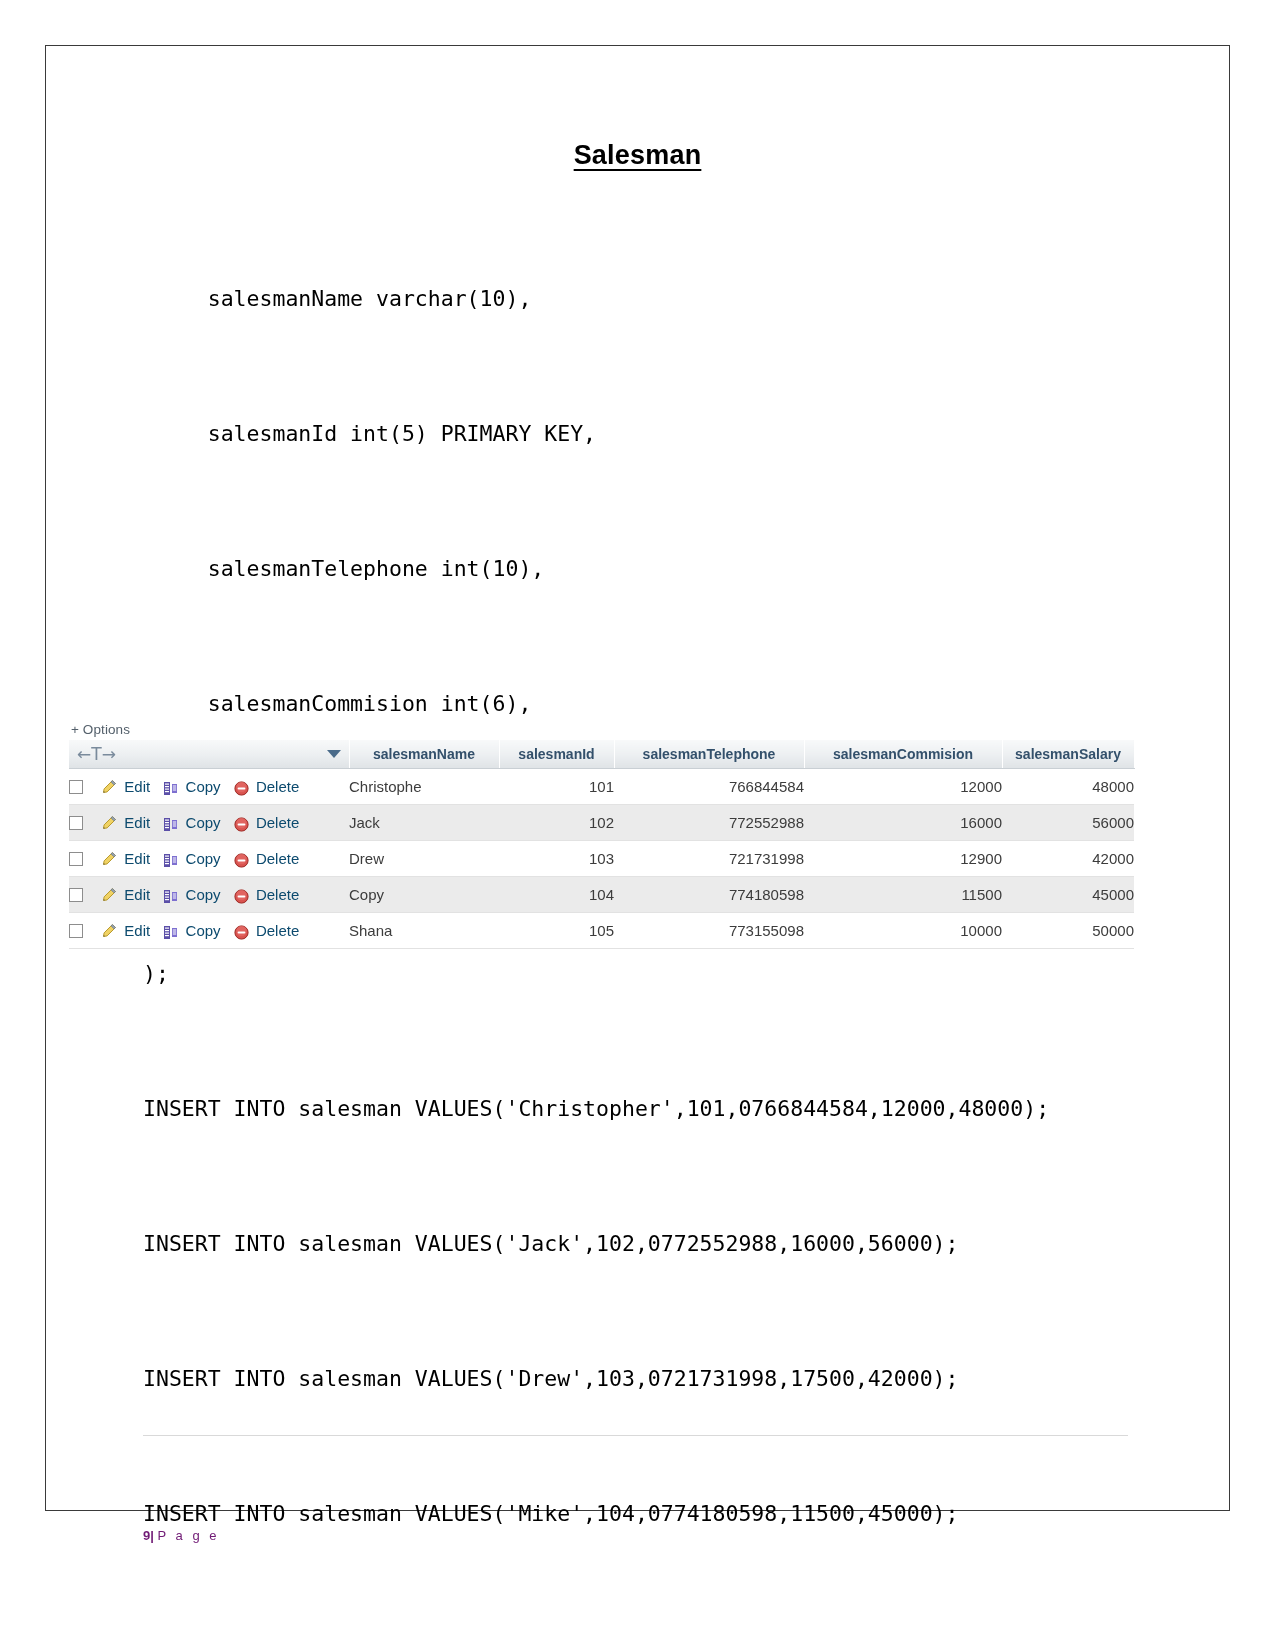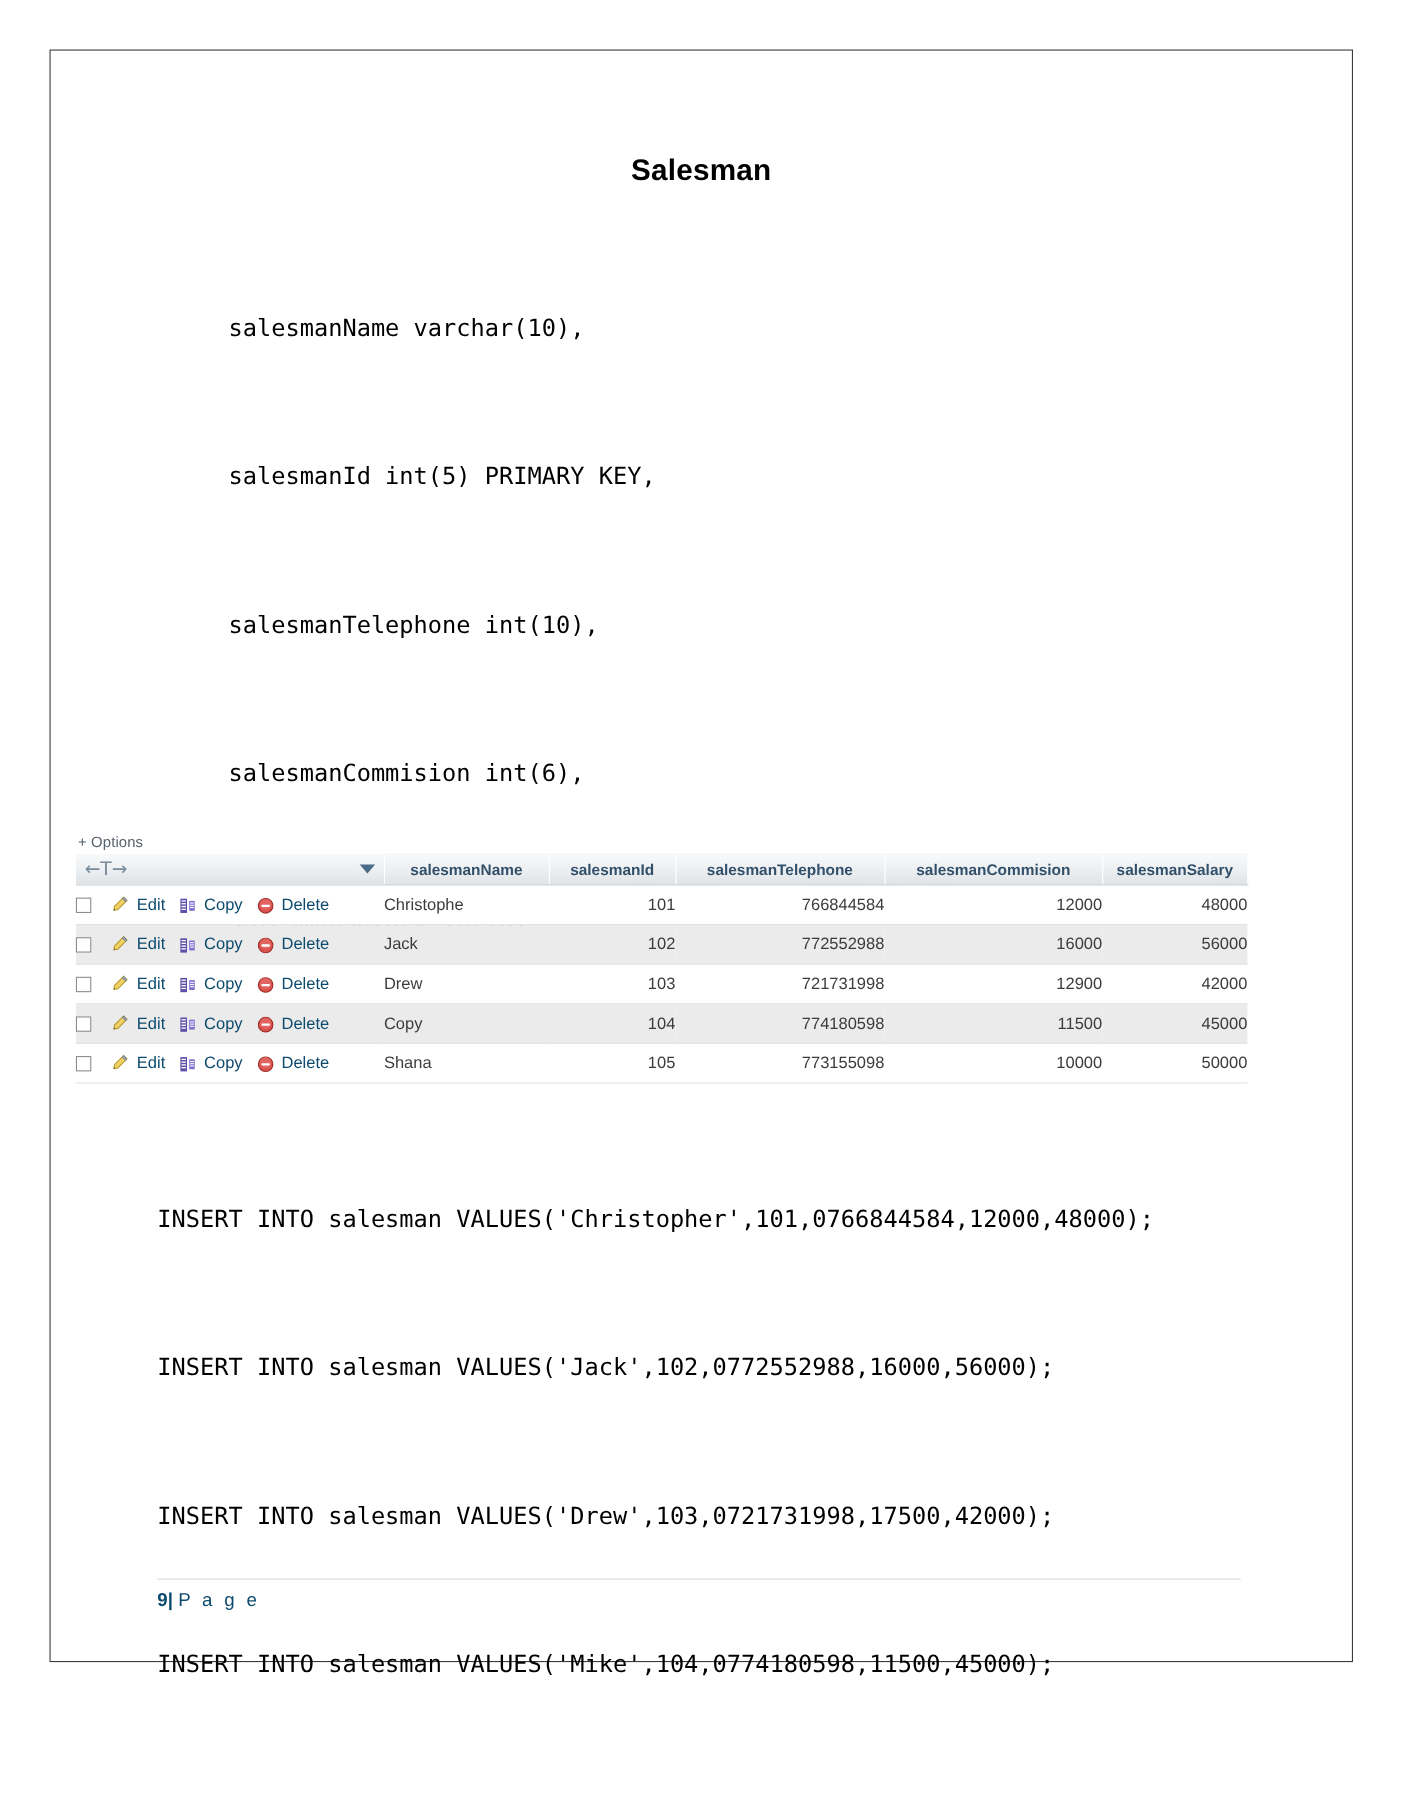"Salesman" .doc-title { text-decoration: none -> underline }
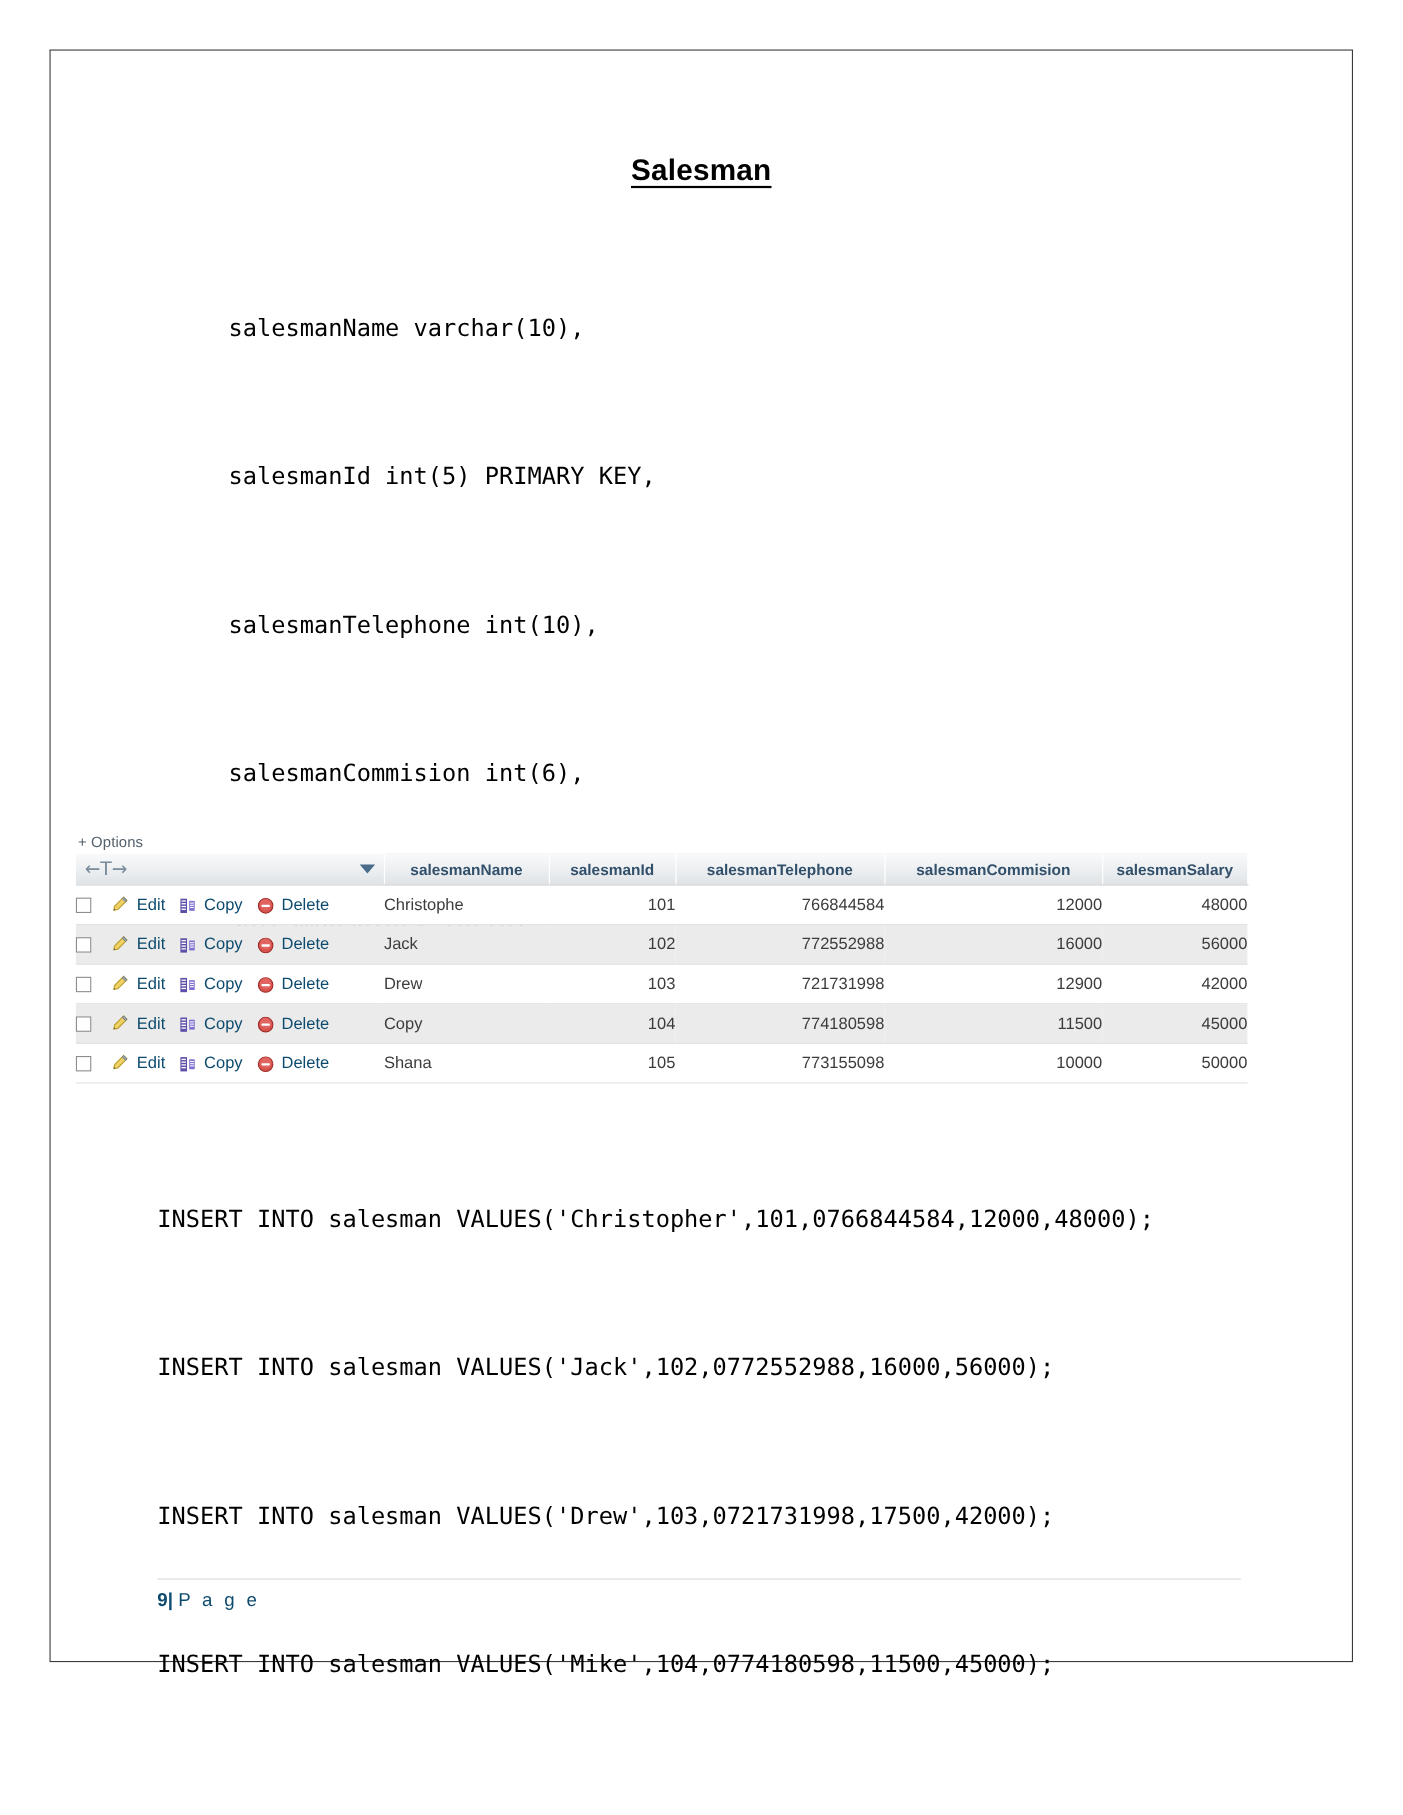"+ Options" .pma { top: 712px -> 676px }
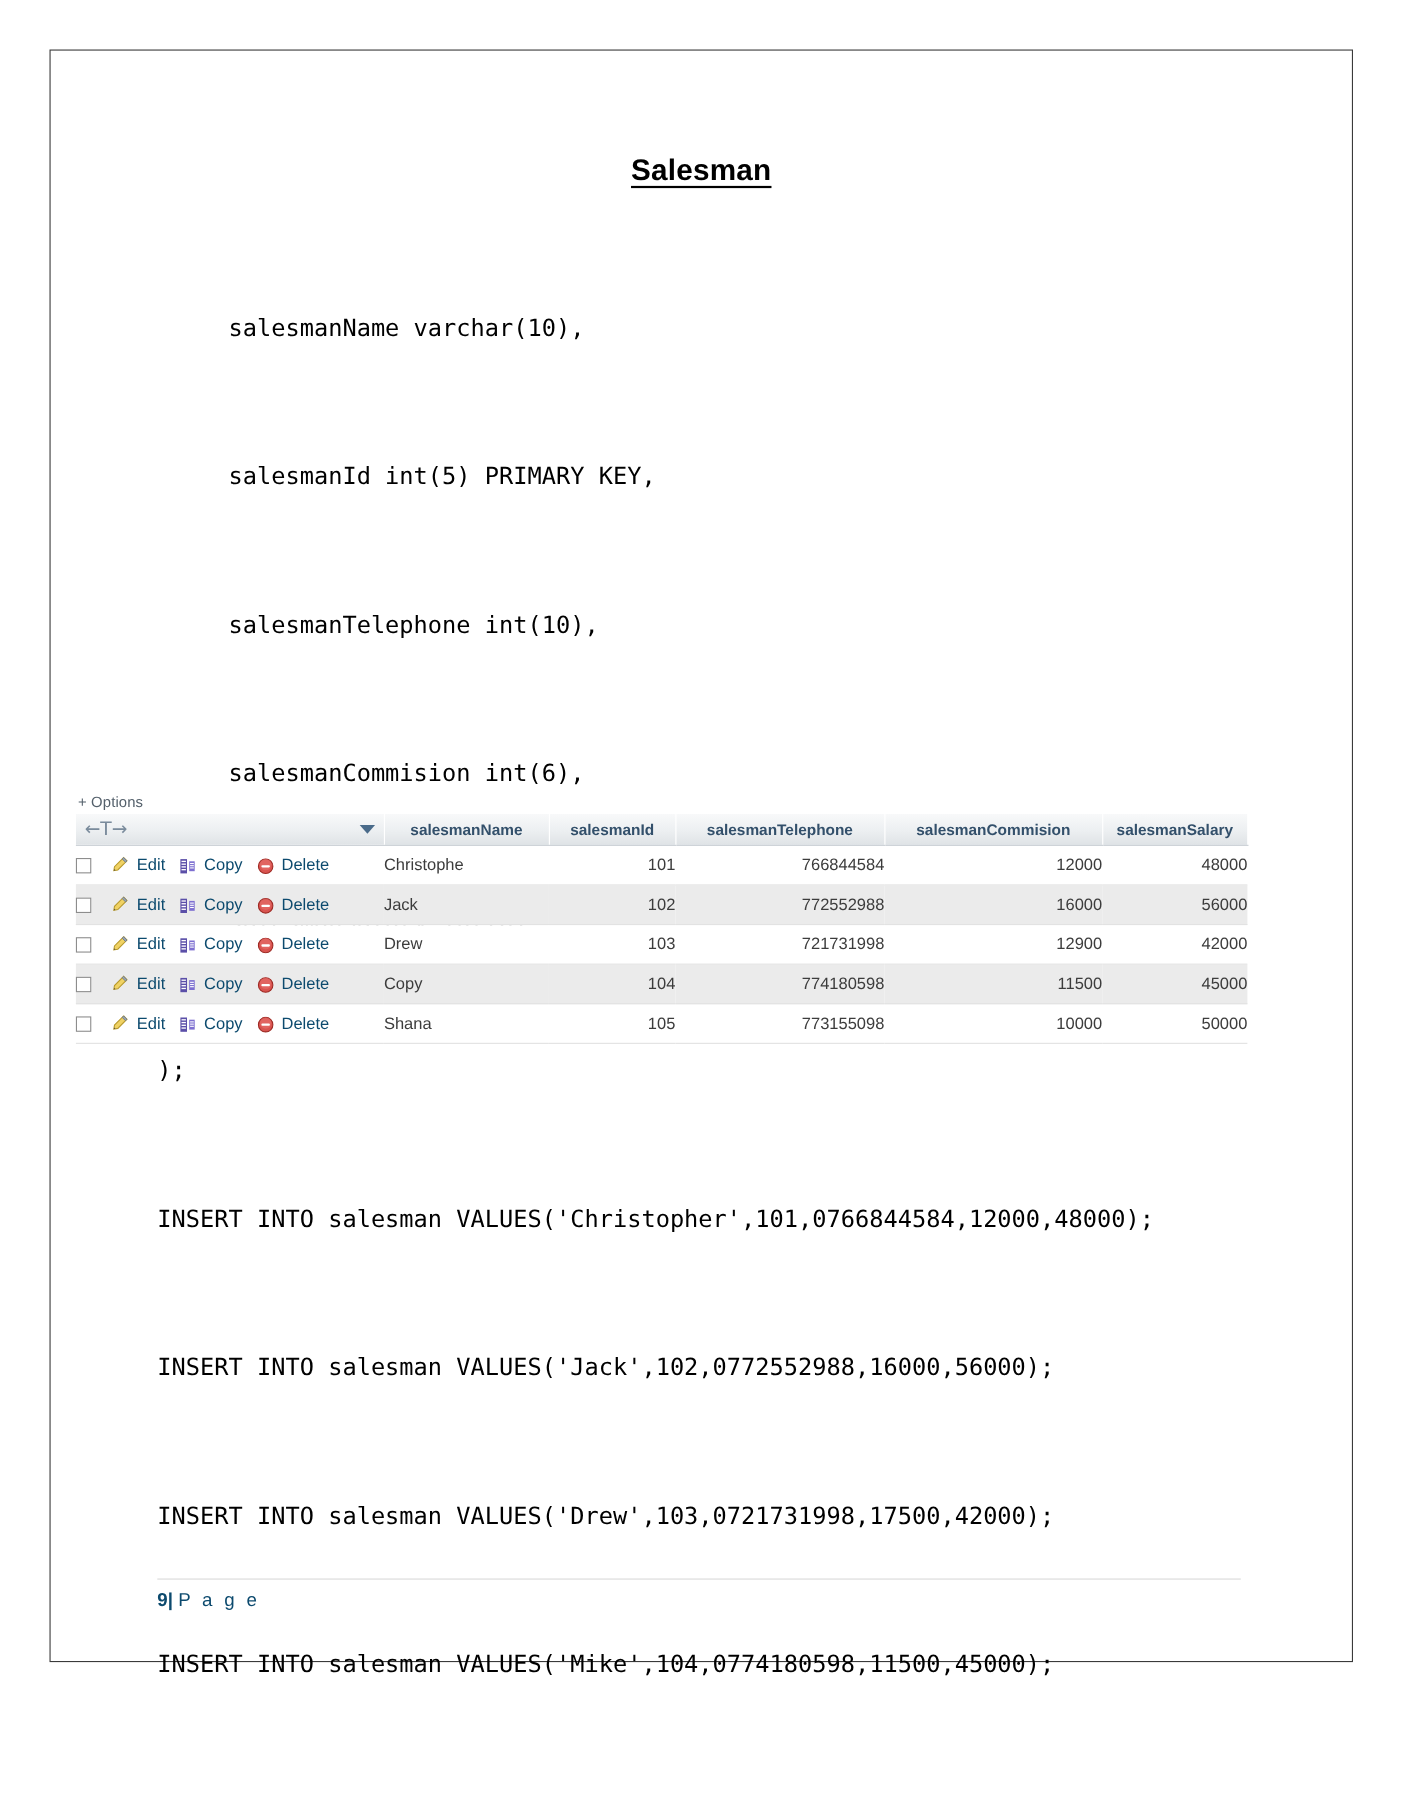"9| P a g e" .footer-text { color: #0c4a6e -> #701a75; font-size: 17px -> 13px; top: 1399px -> 1482px }
